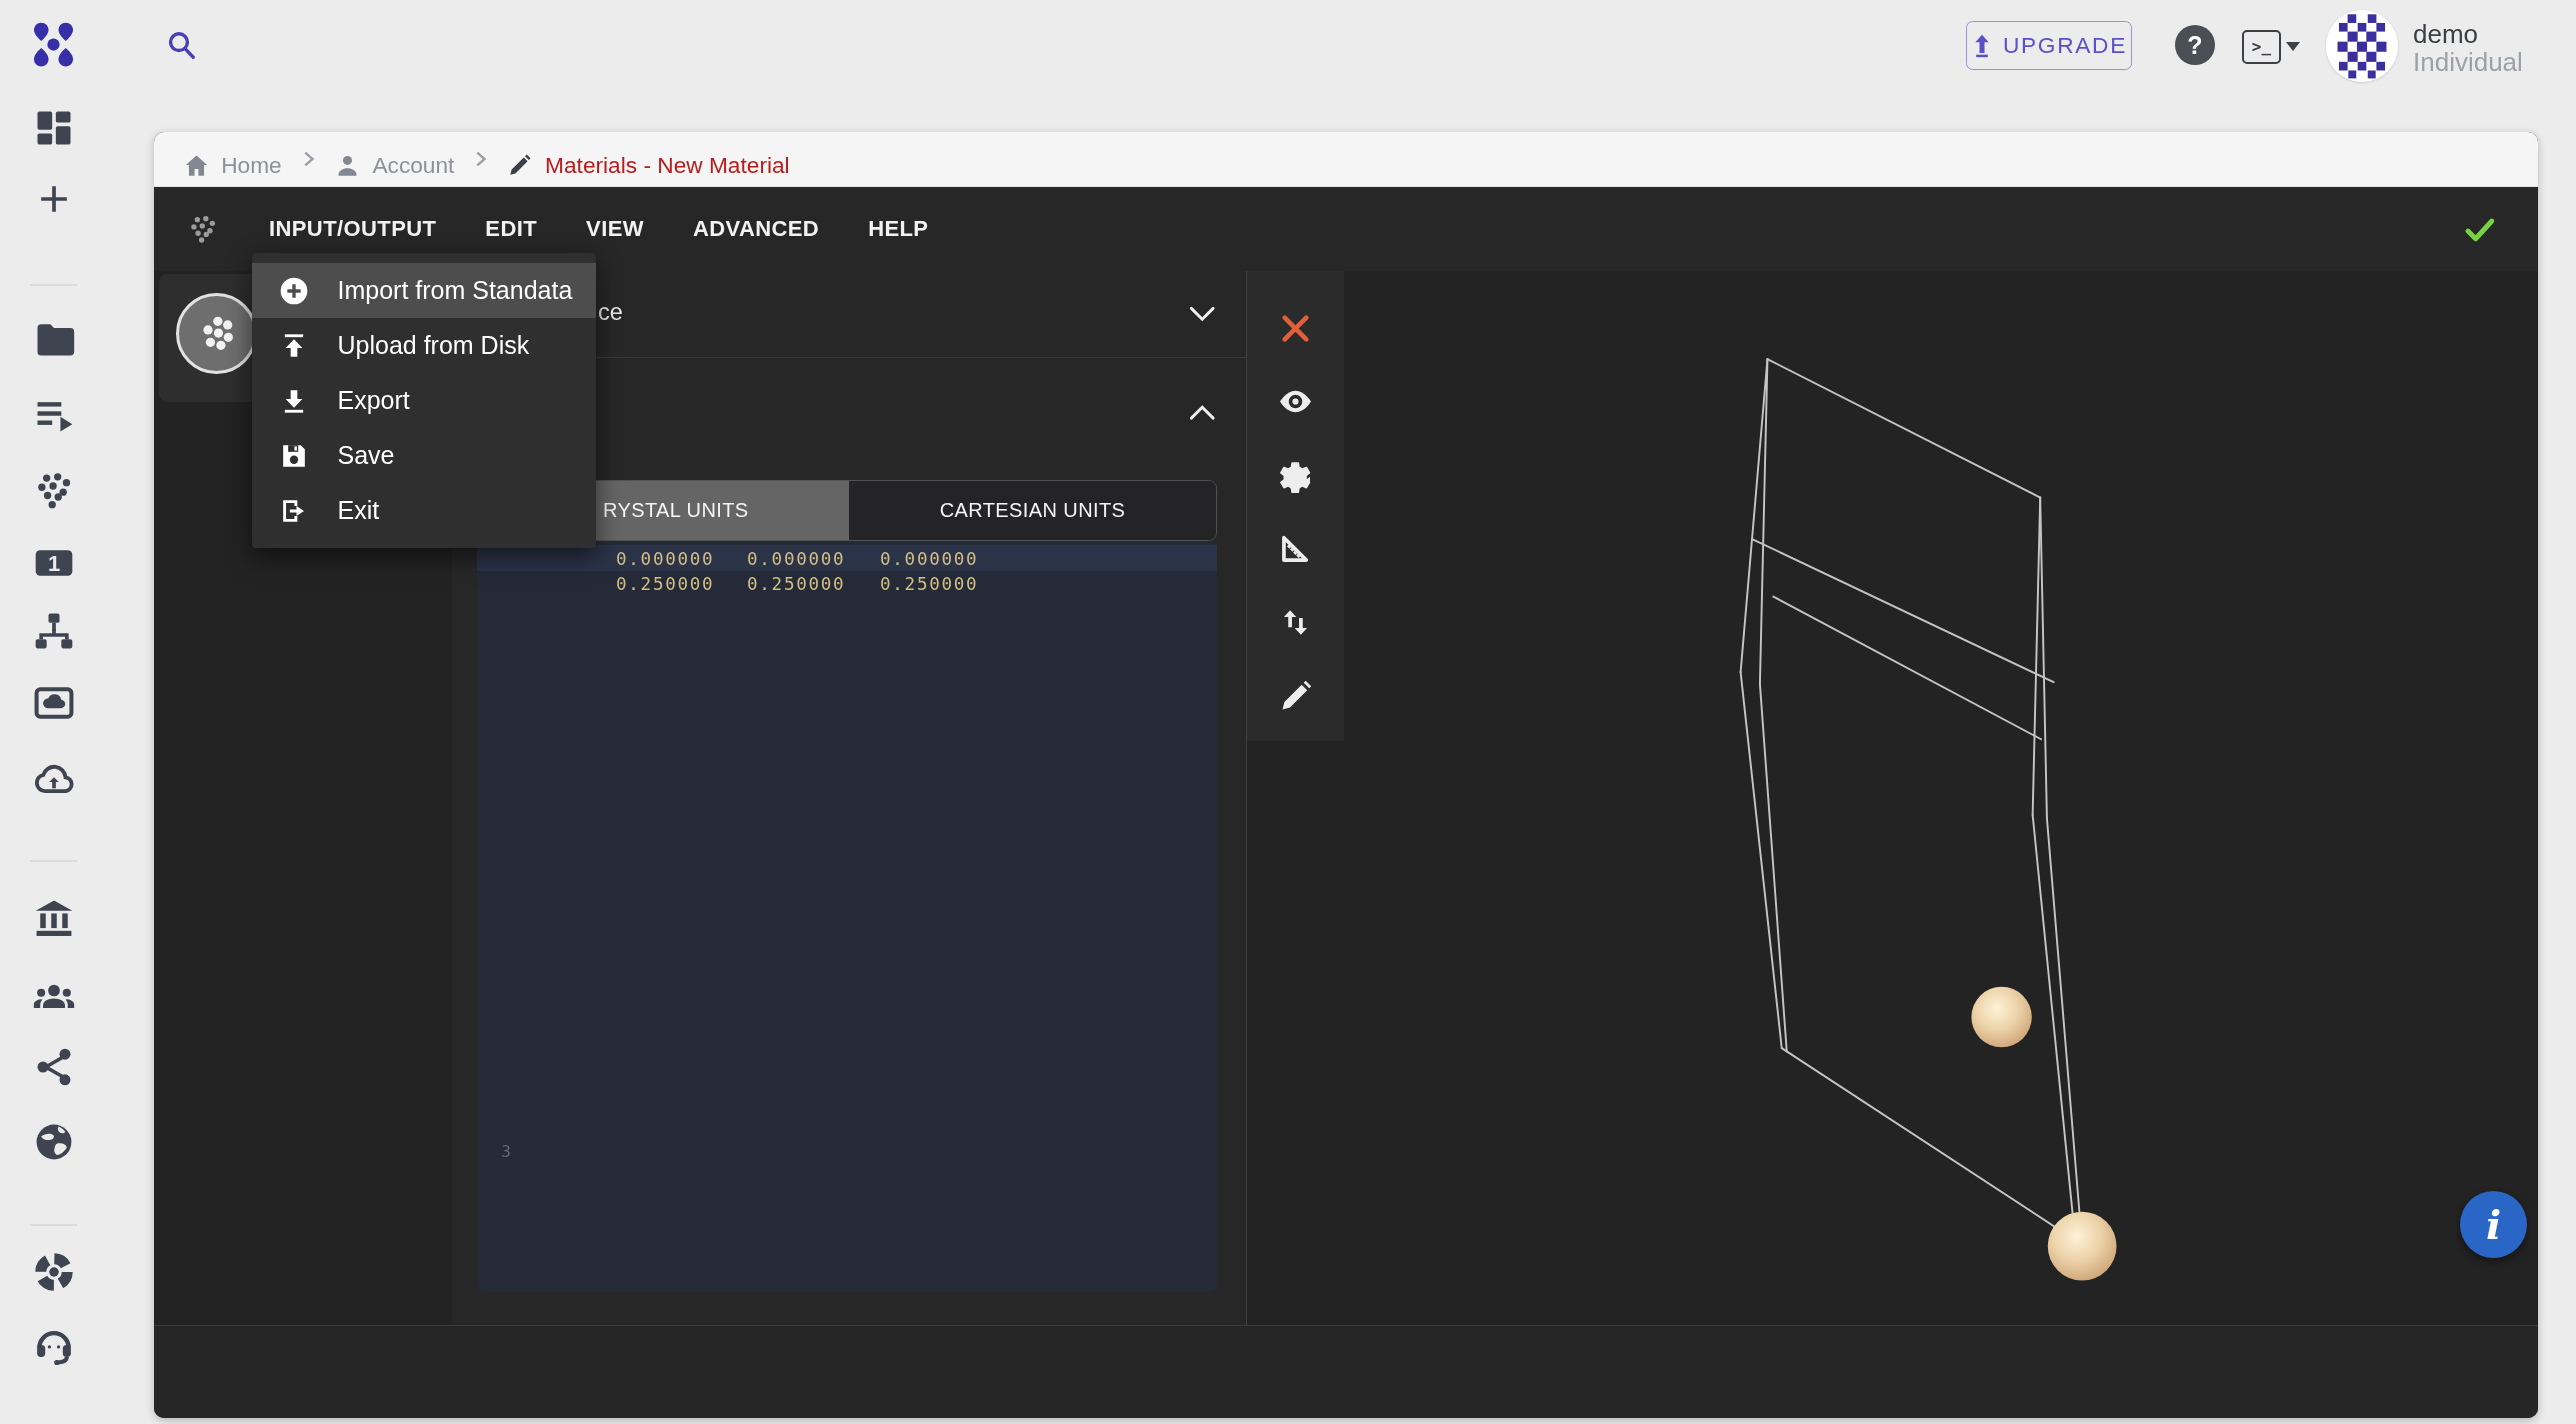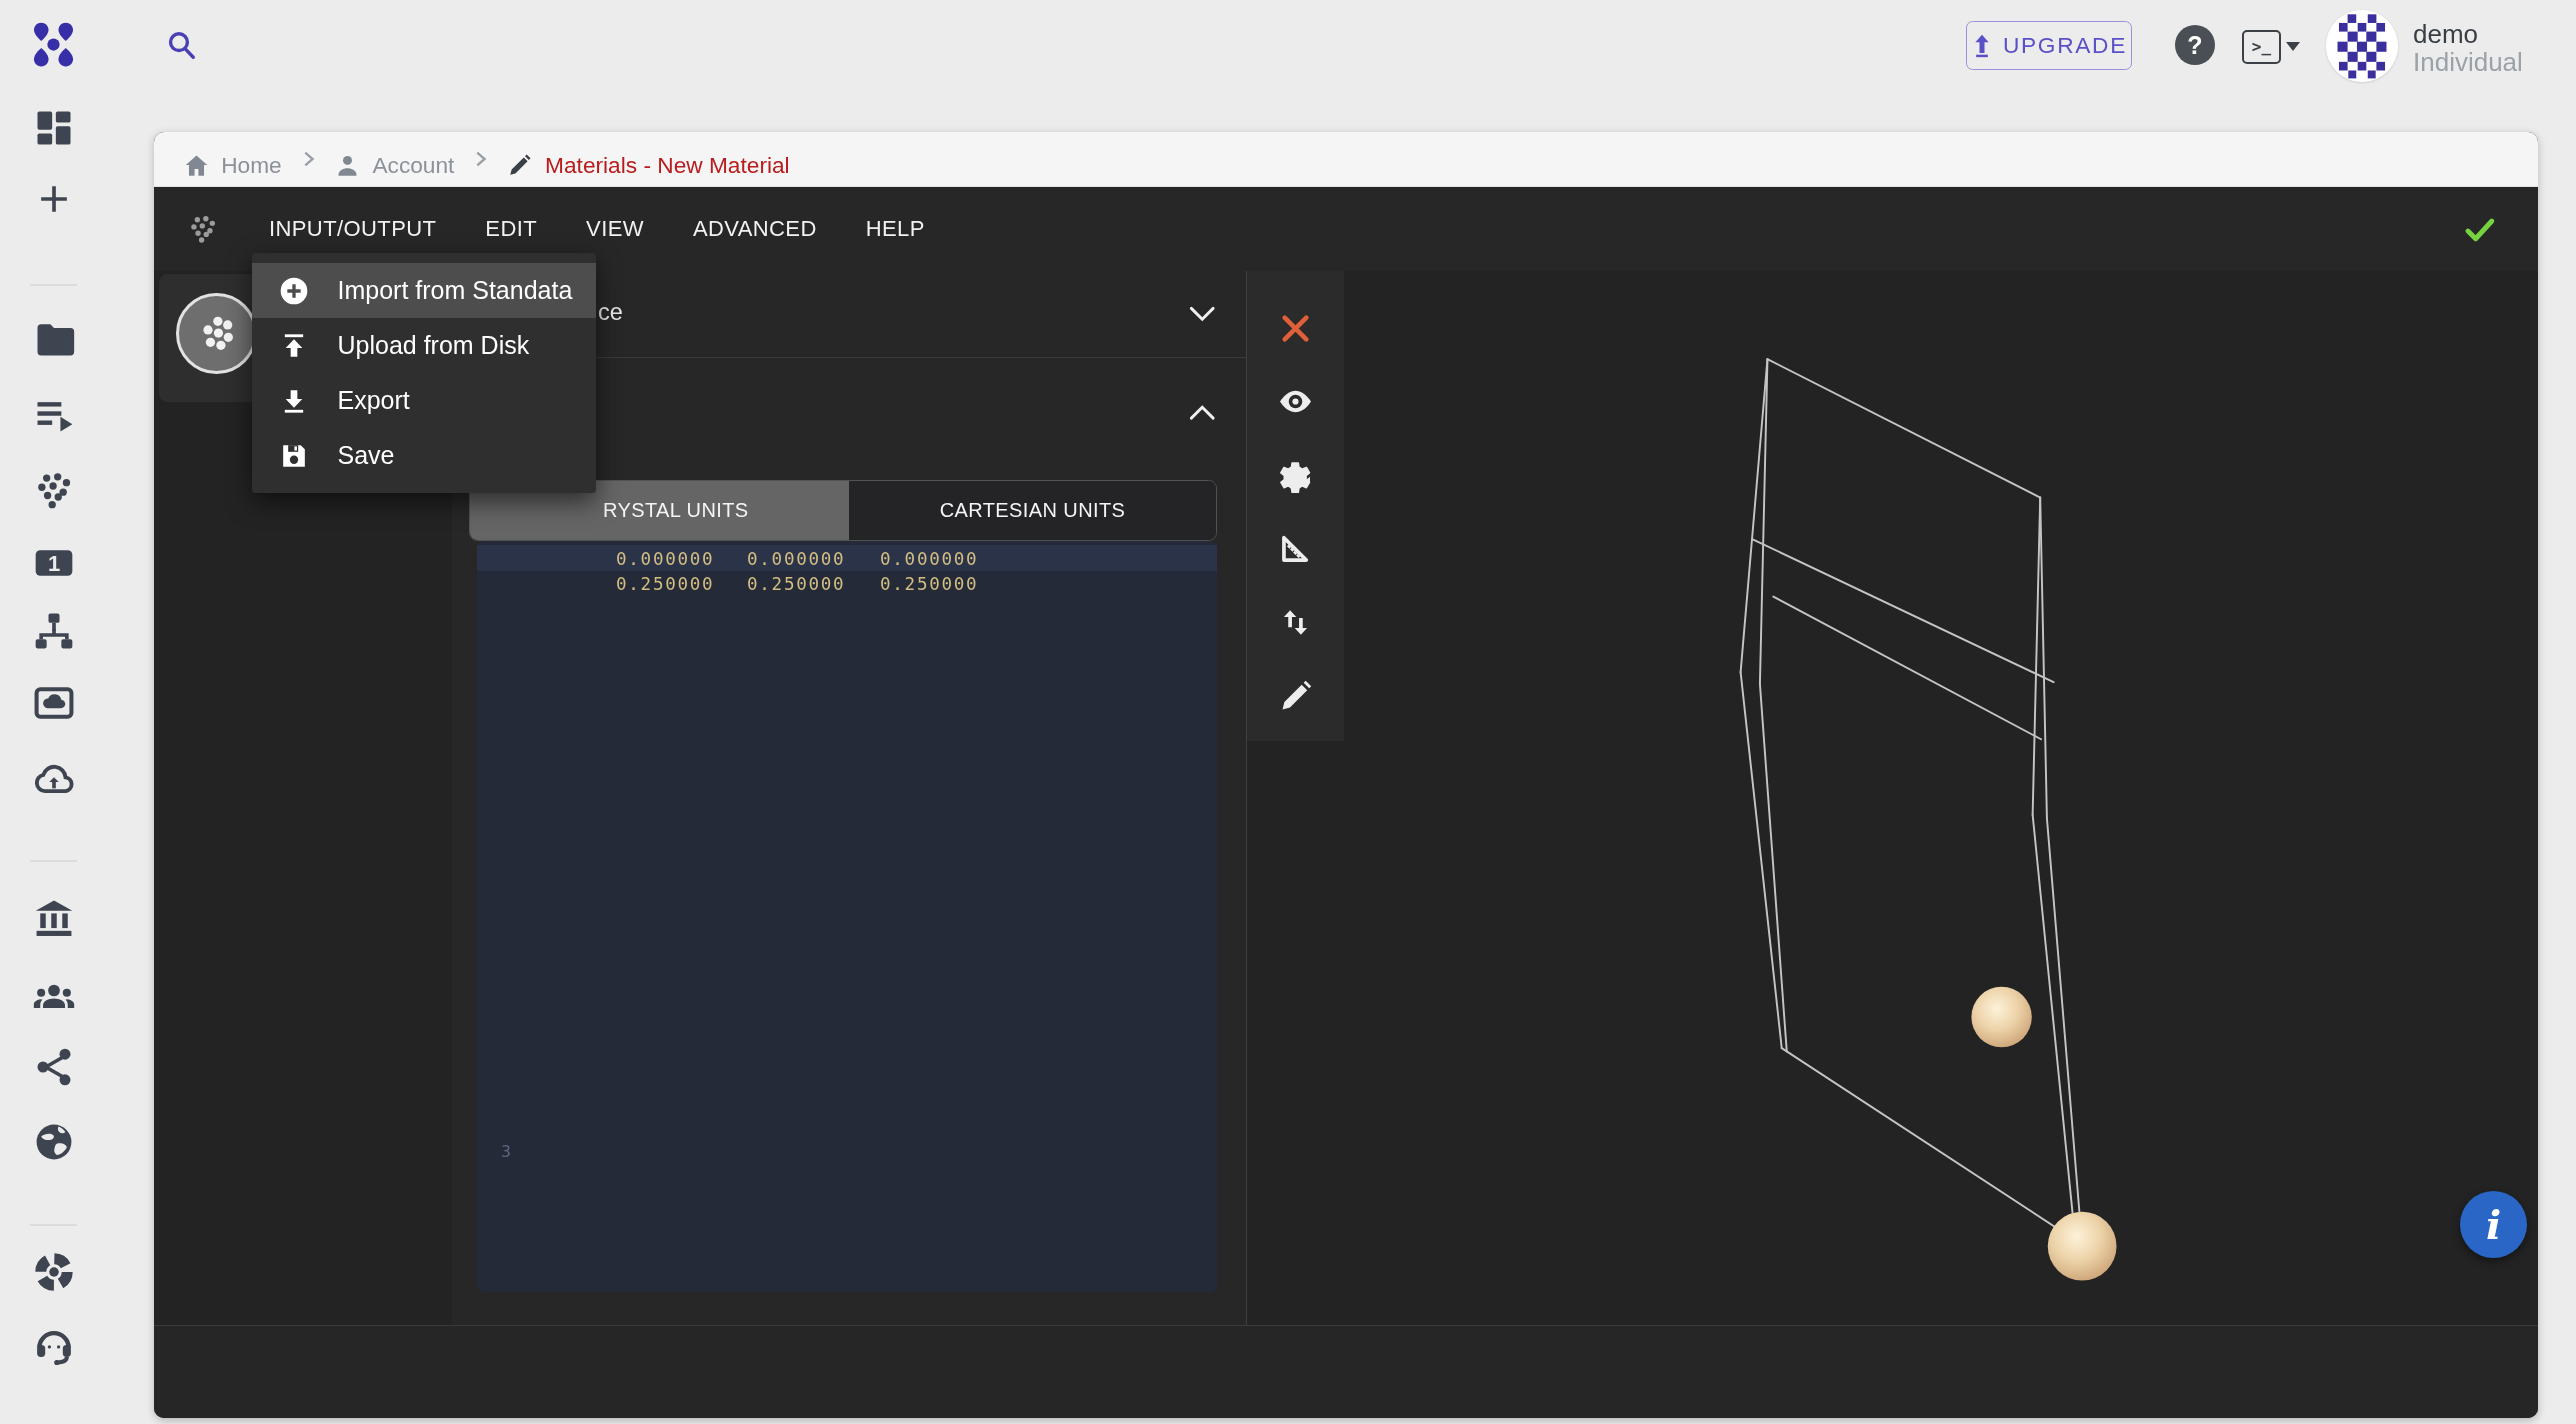"INPUT/OUTPUT" .menubar-item { font-weight: 400 -> 700 }
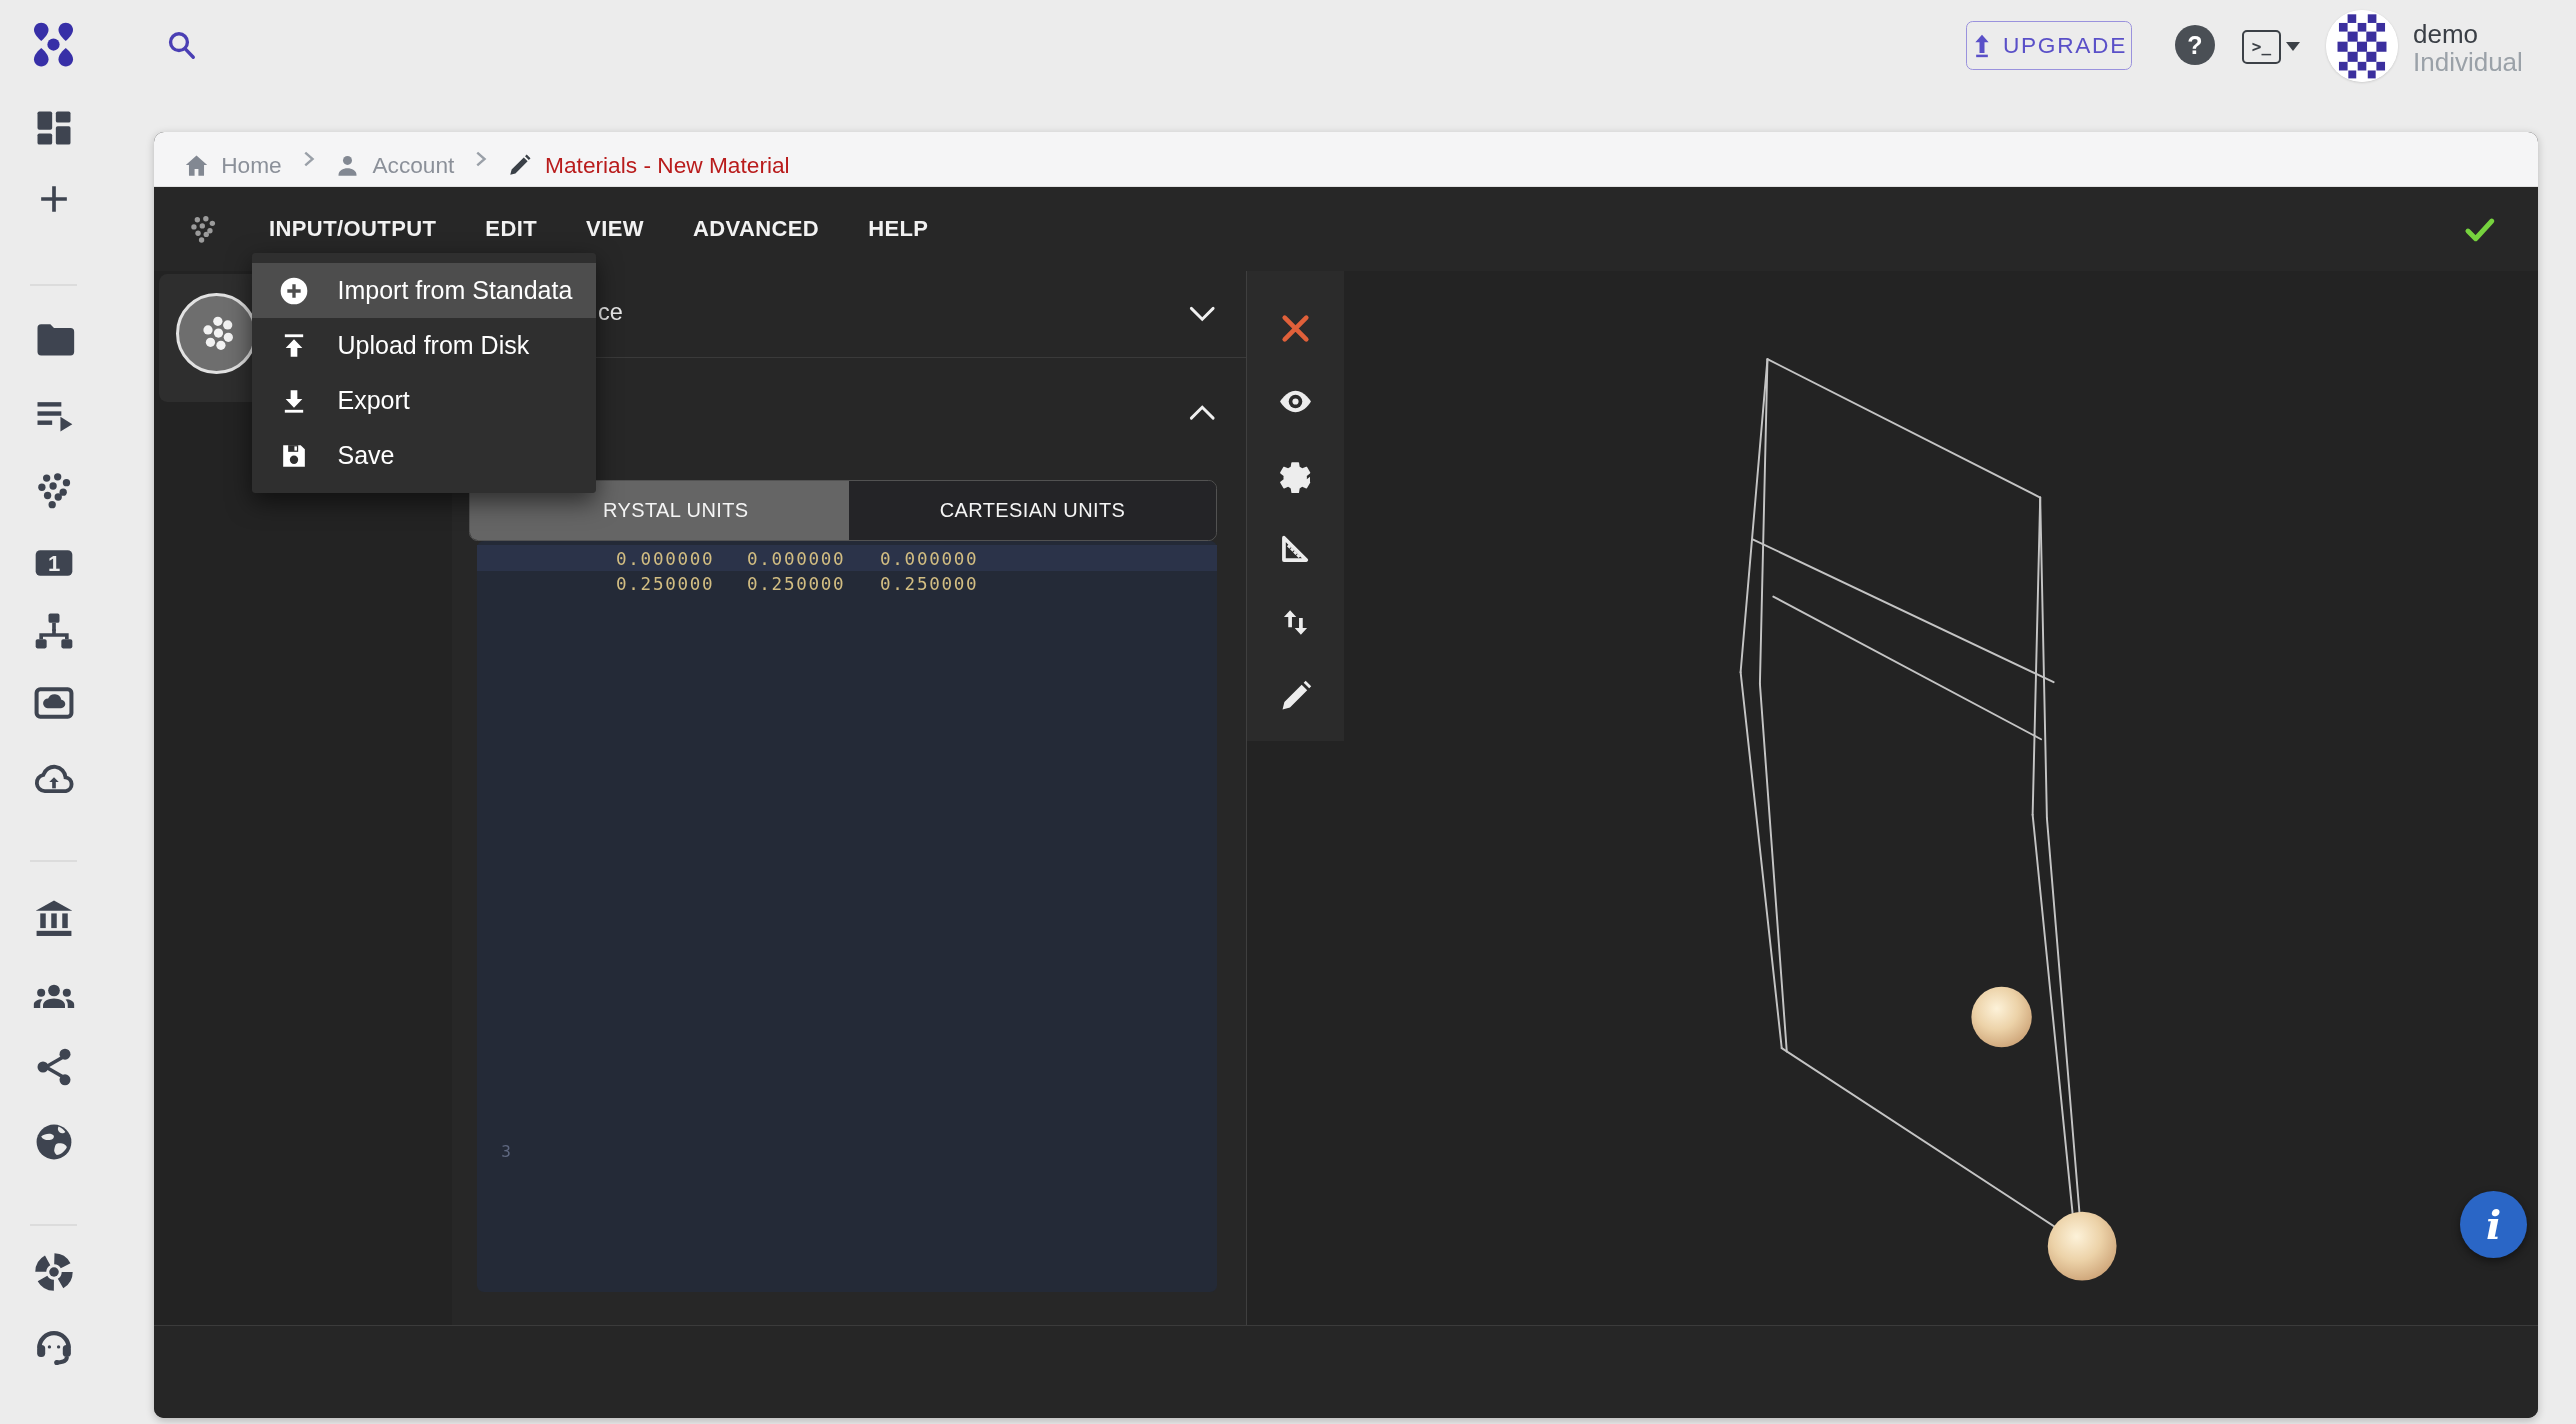"Exit" div.dd-item { html: none -> <div> <span> <svg> <path></path> <path></path> </svg> </span> <span>Exit</span> </div> }
